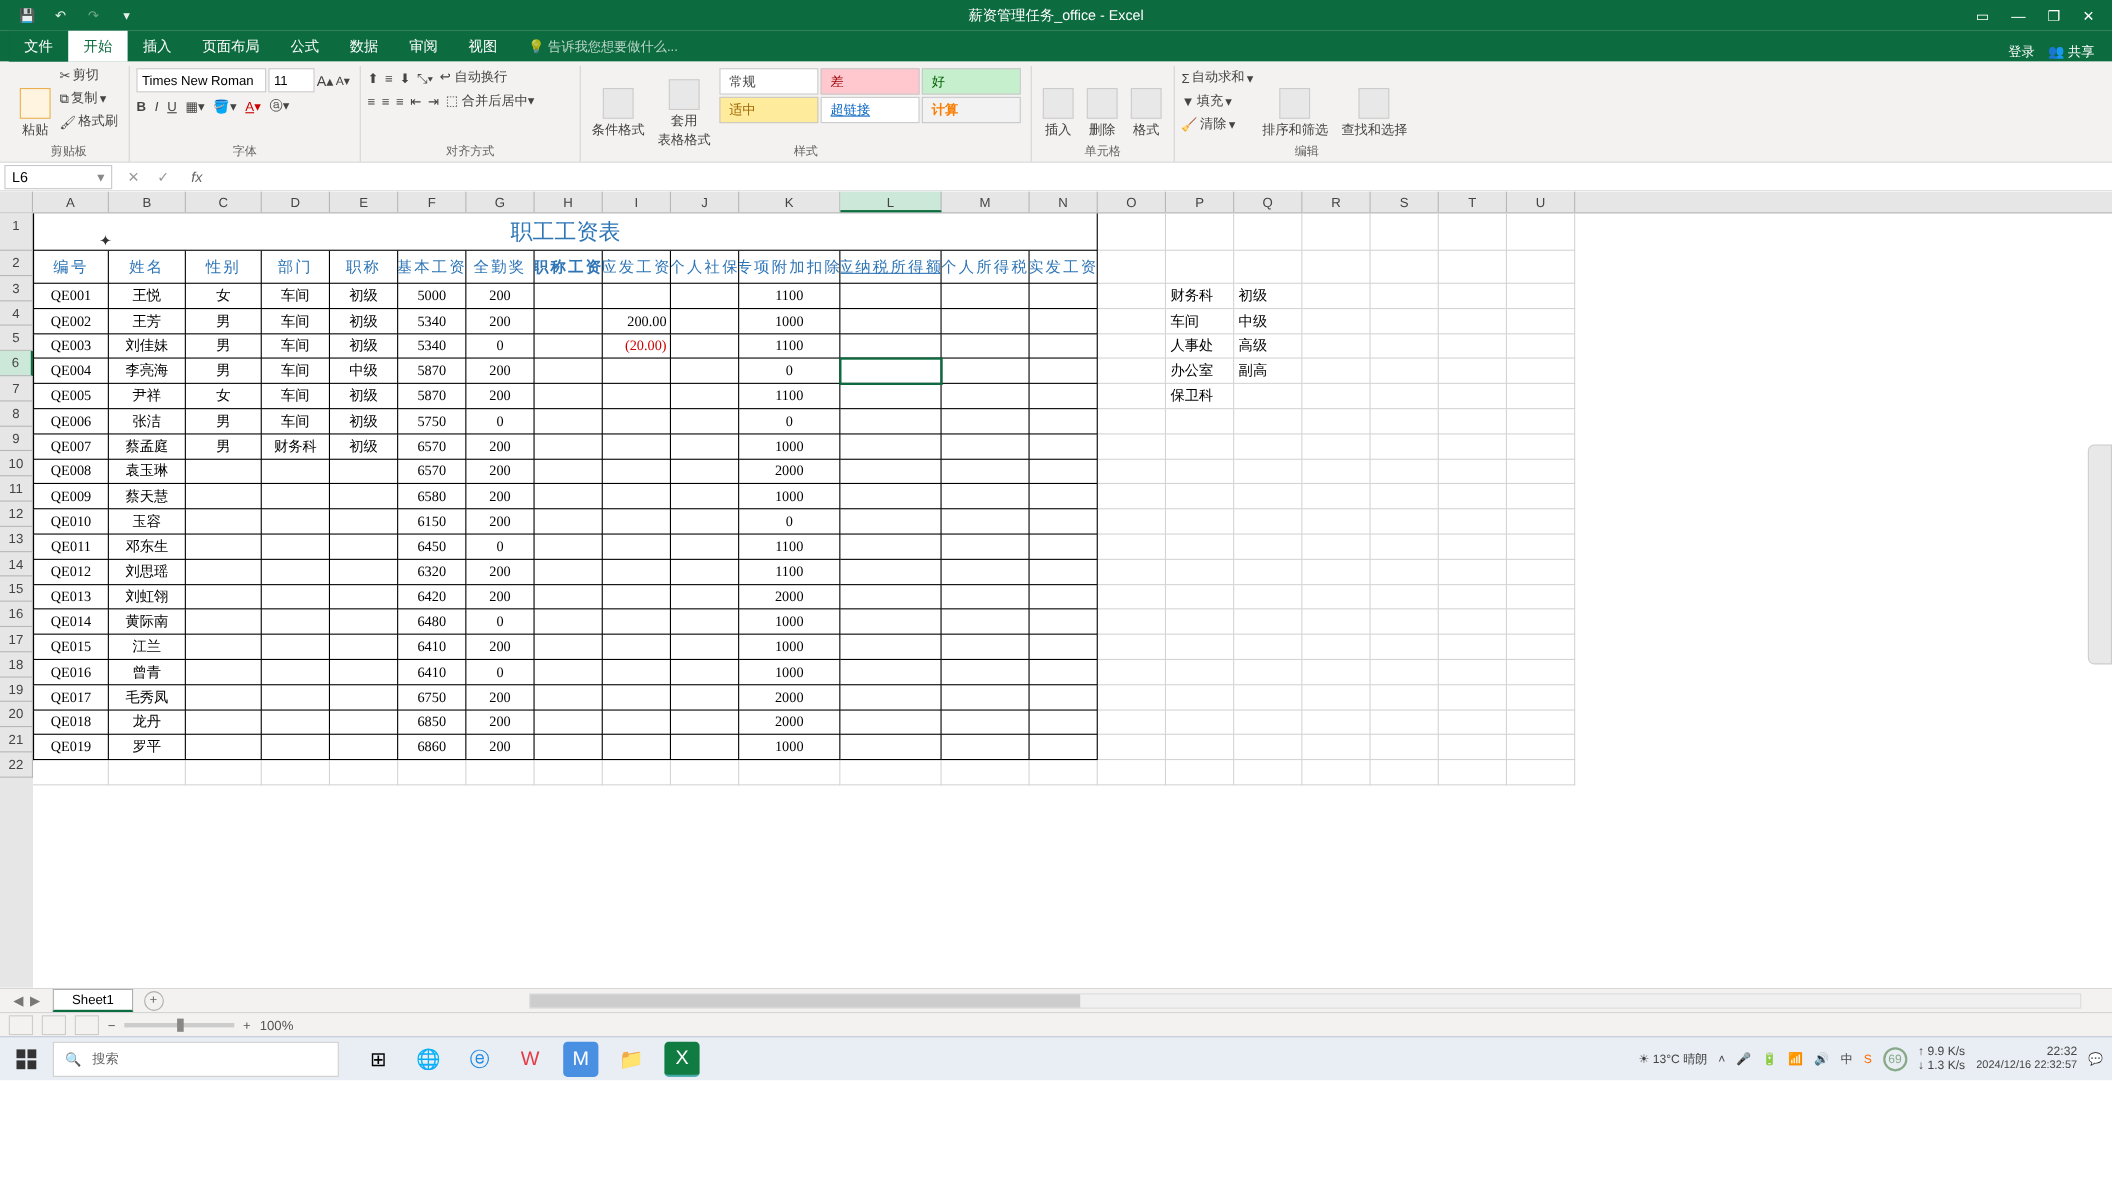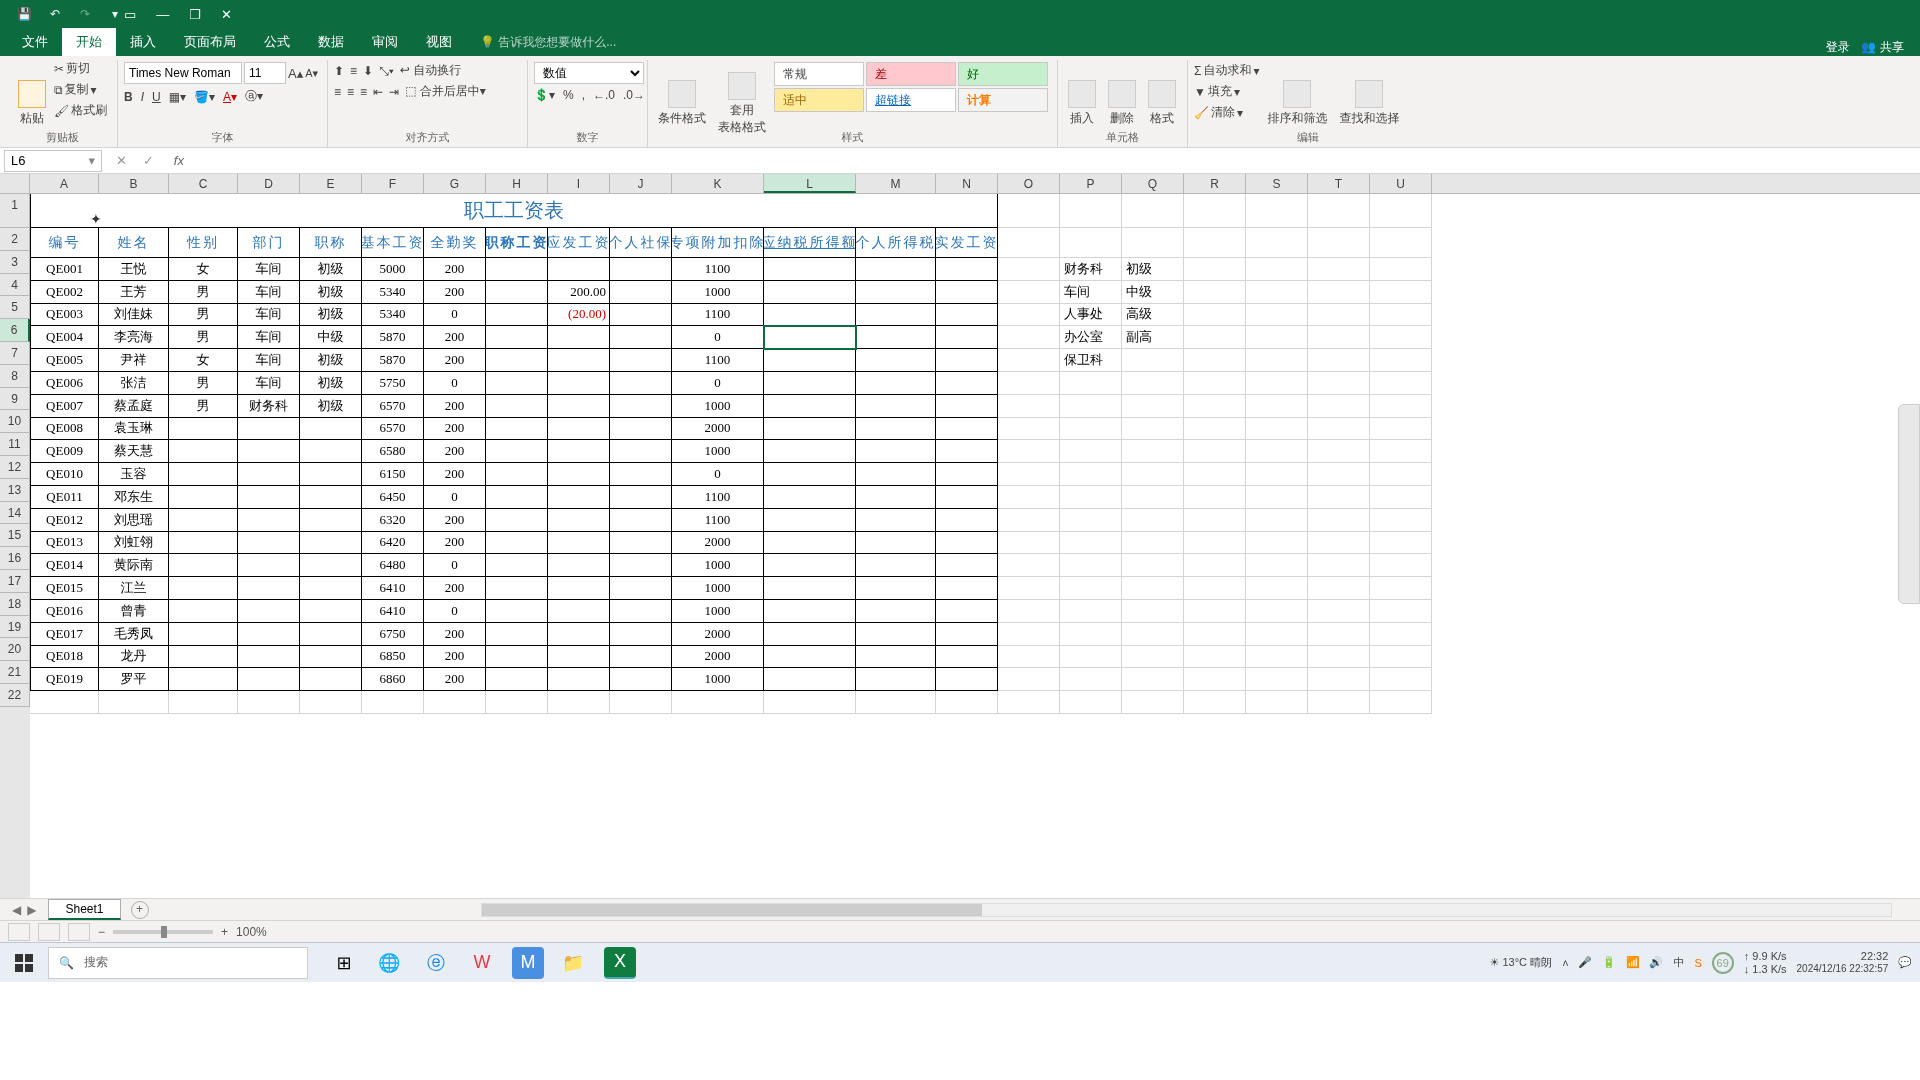"薪资管理任务_office - Excel" div.title-center { html: none -> <div>薪资管理任务_office - Excel</div> }
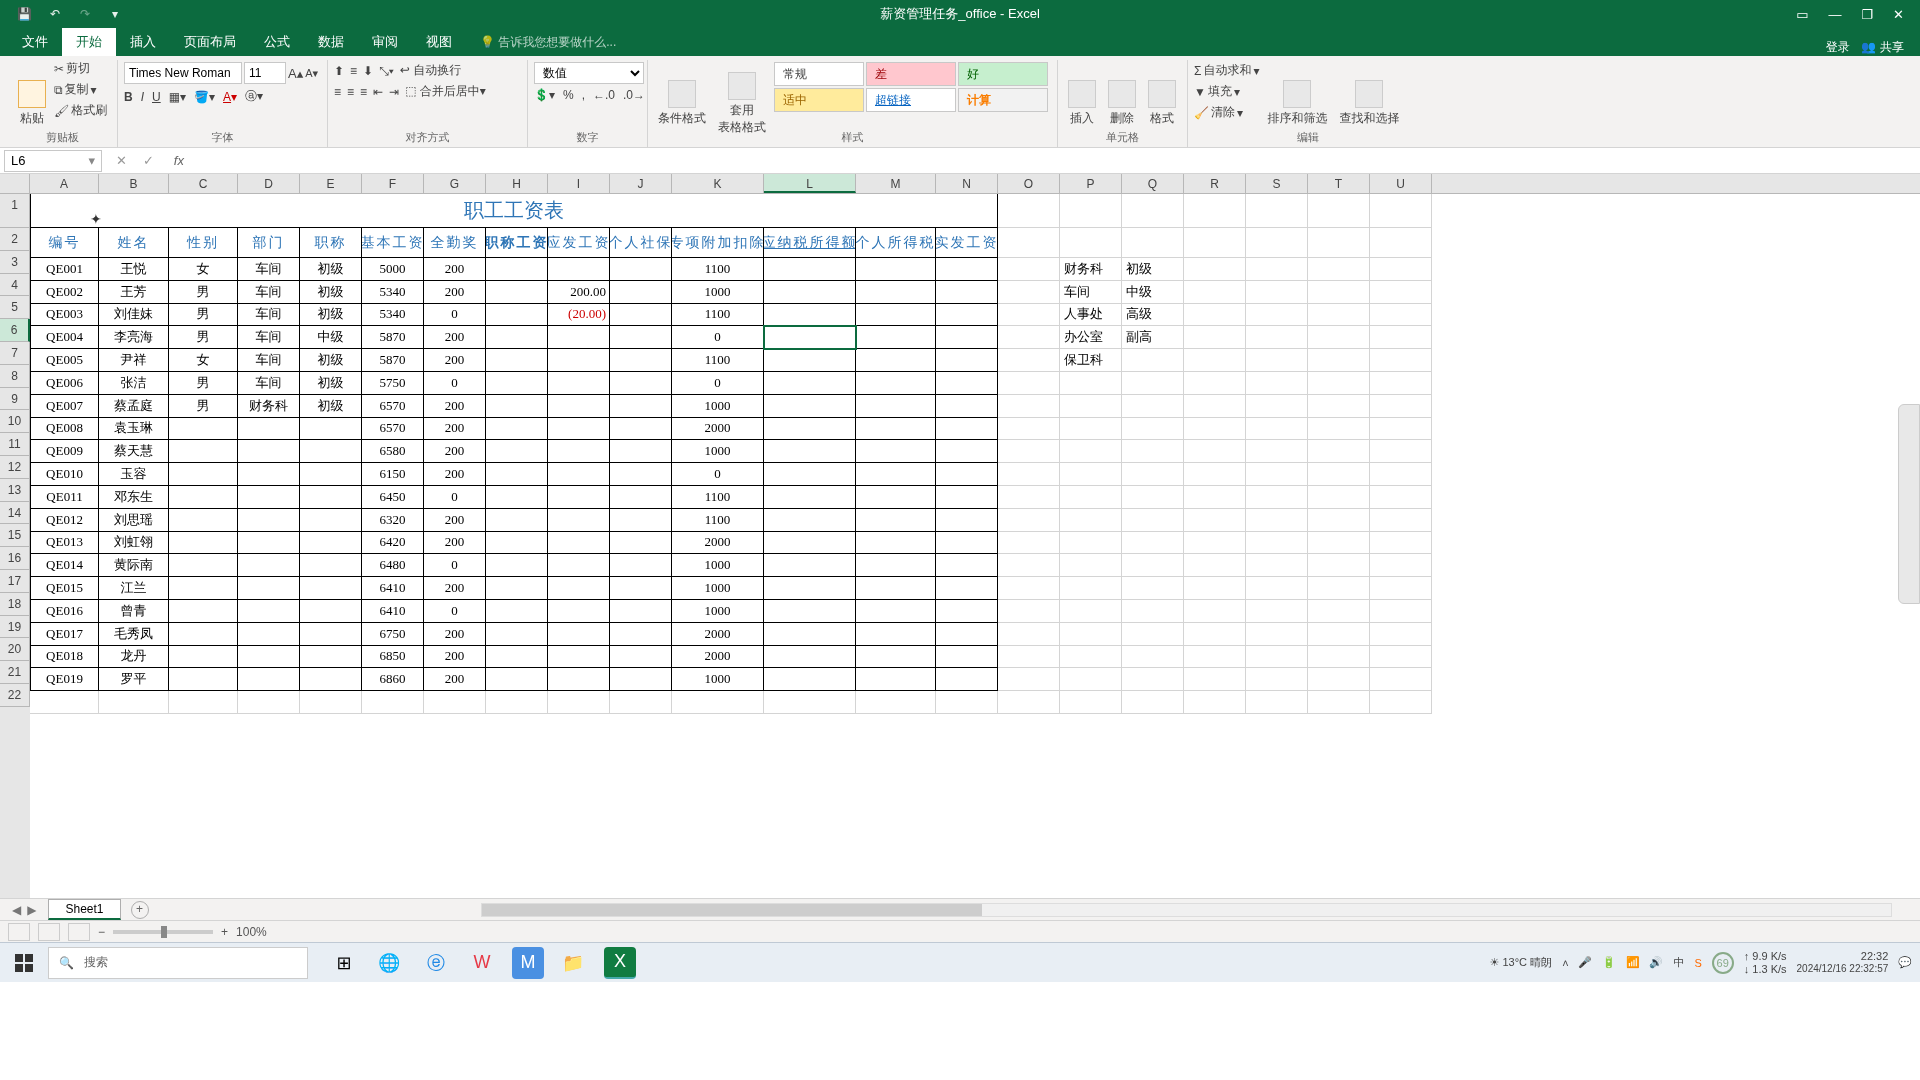"数值" div.rgroup { html: <div> <div> <select><option>数值</option></select> <div> <span>💲▾</span> <span>%</span> <span>,</span> <span>←.0</span> <span>.0→</span> </div> </div> <div>数字</div> </div> -> none }
